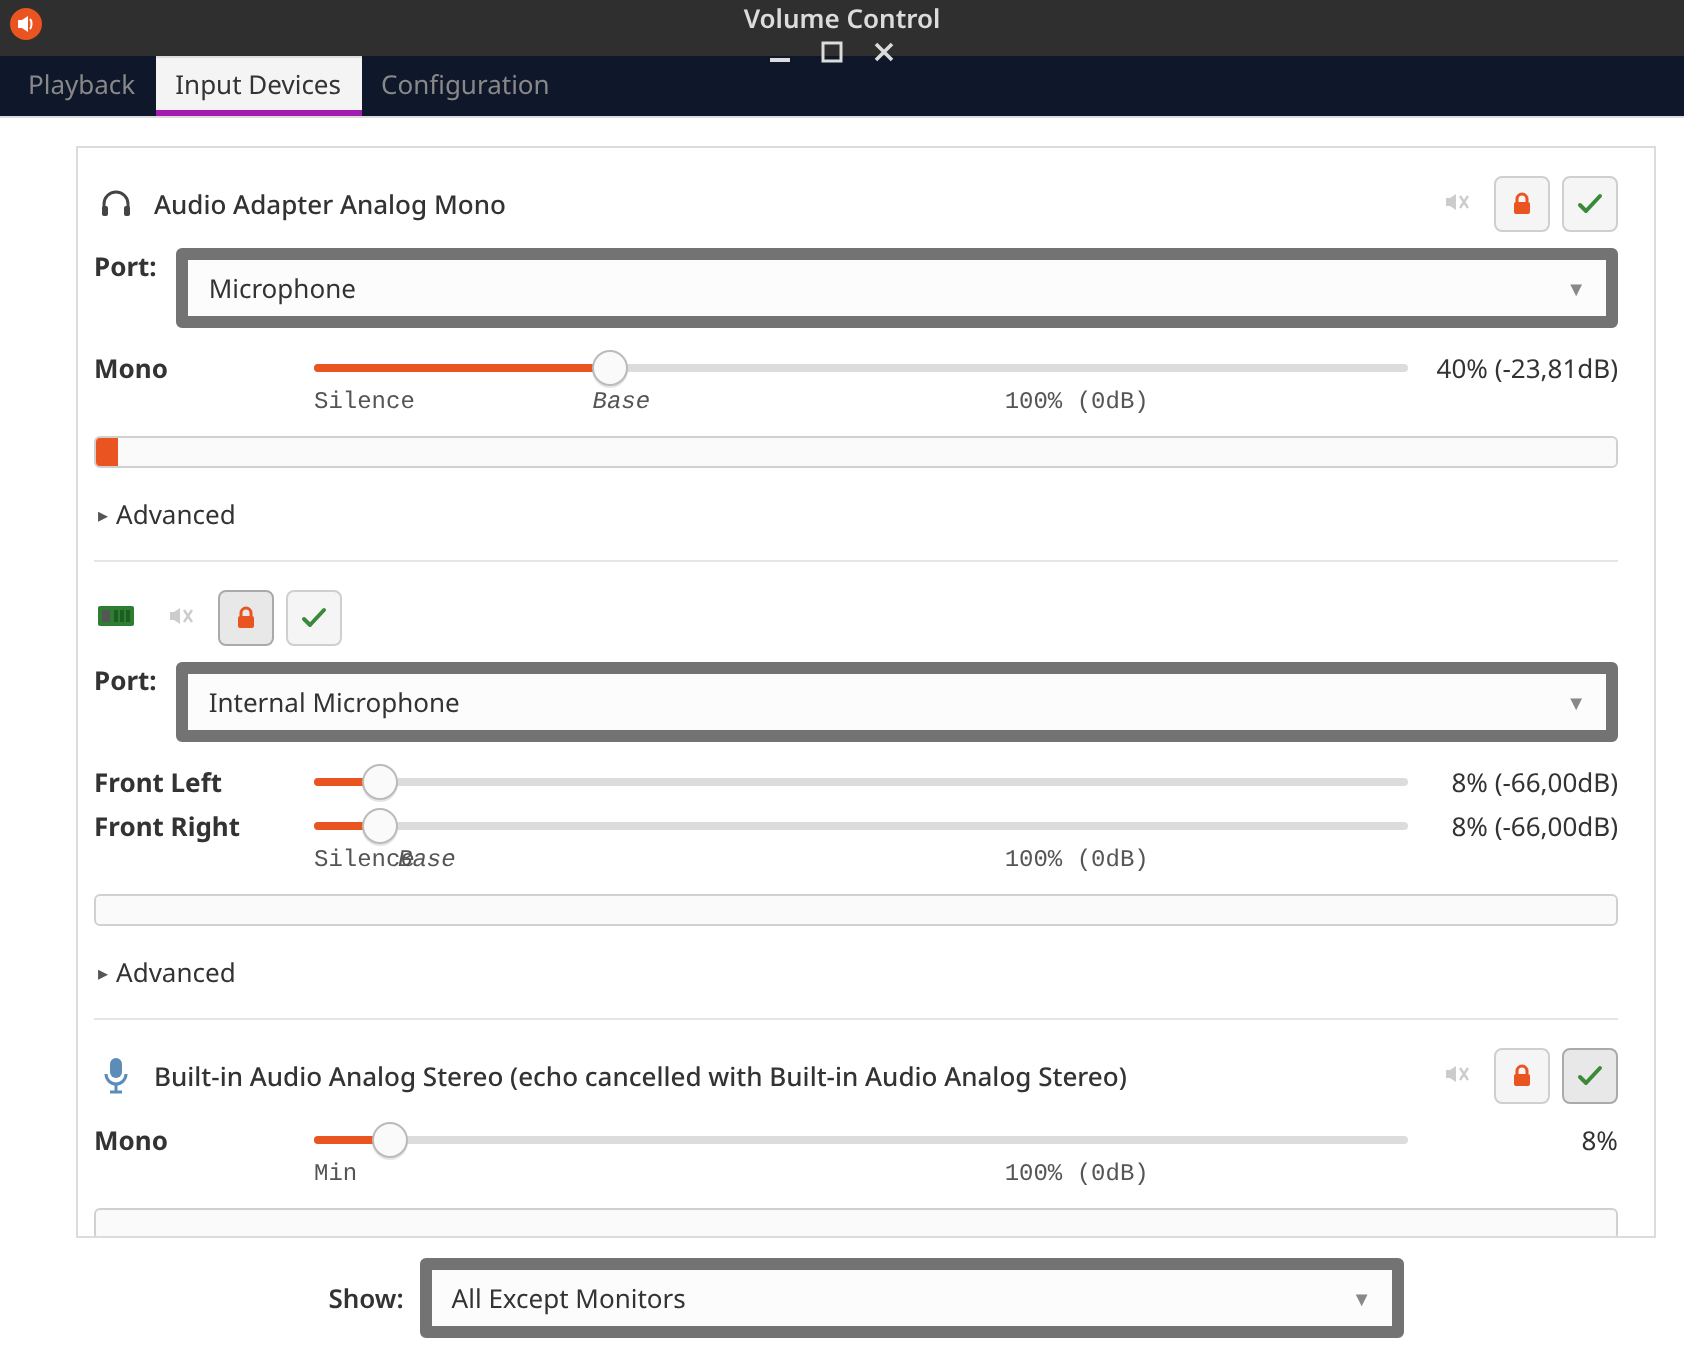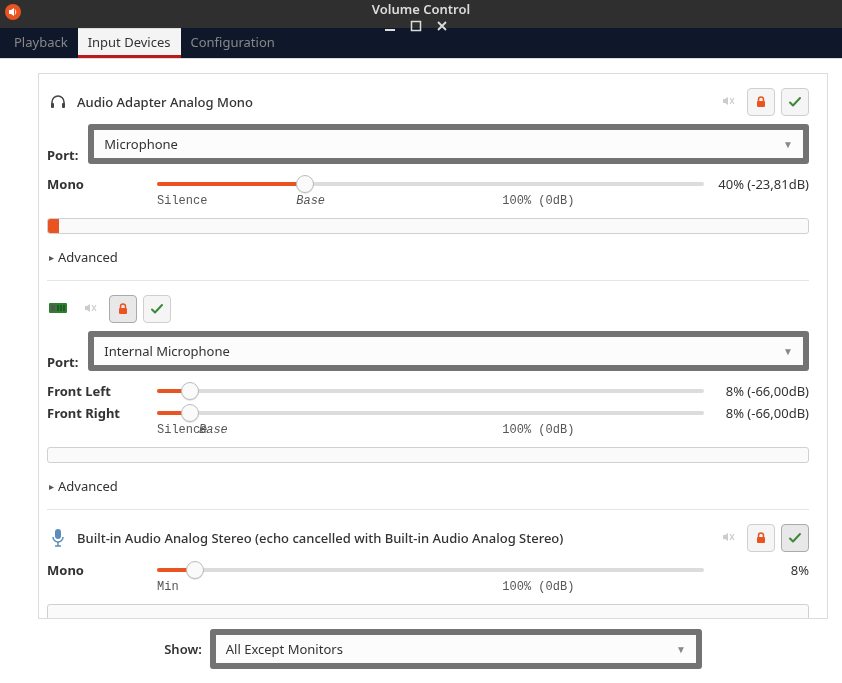"Input Devices" .tab.active { border-bottom: 3px solid #b91c1c -> 3px solid #a21caf }
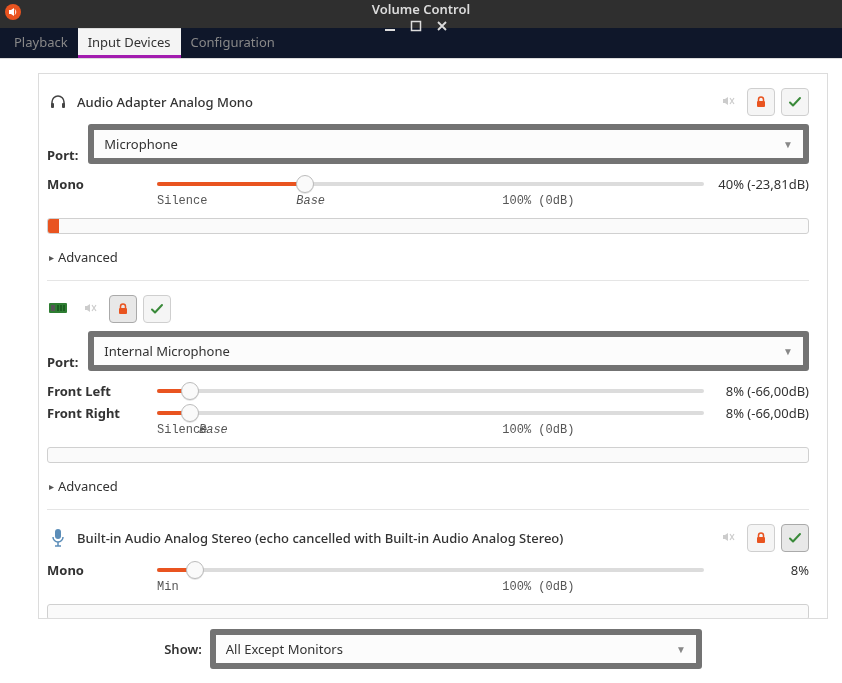"Port:" .port-row { align-items: flex-end -> flex-start }
